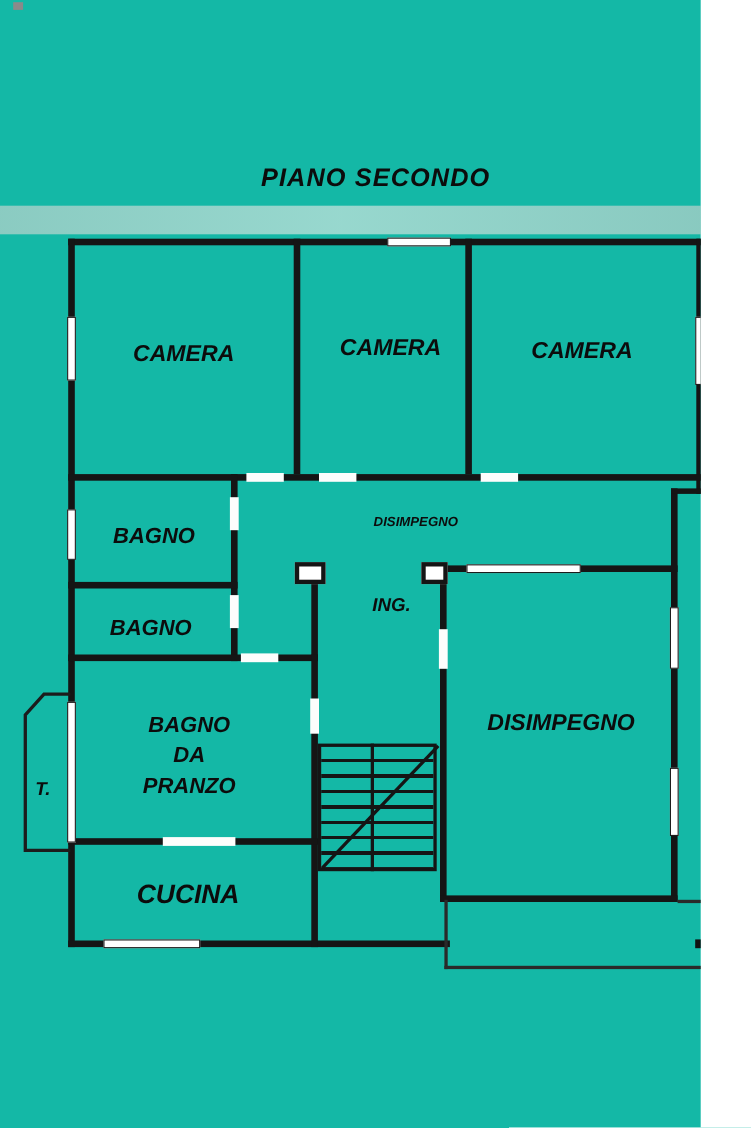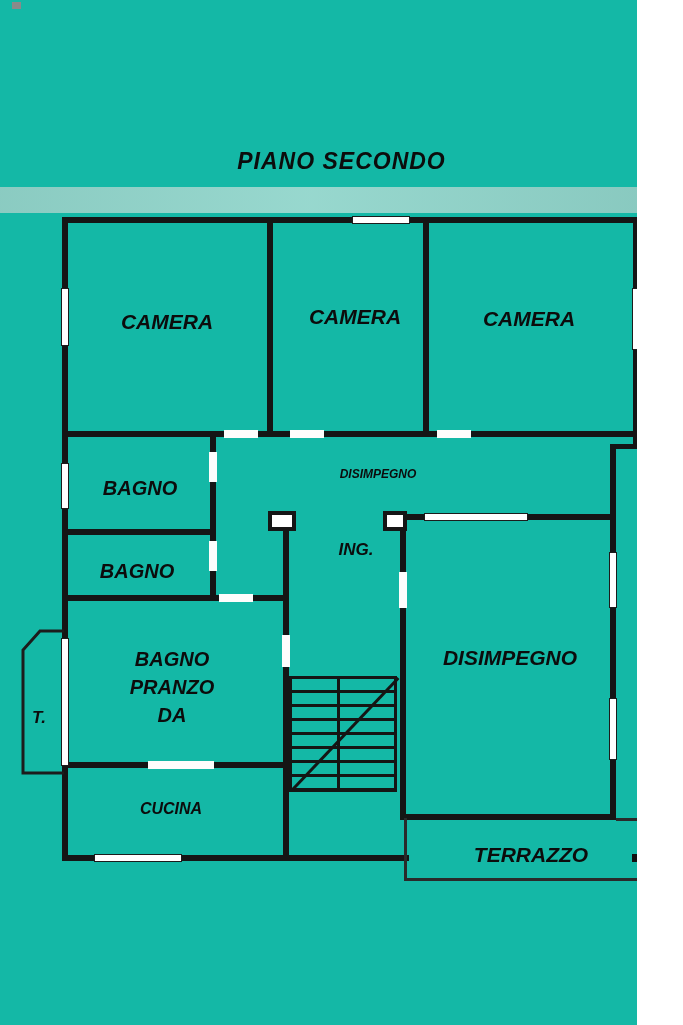"PRANZO" div { order: before "DA" -> after "DA" }
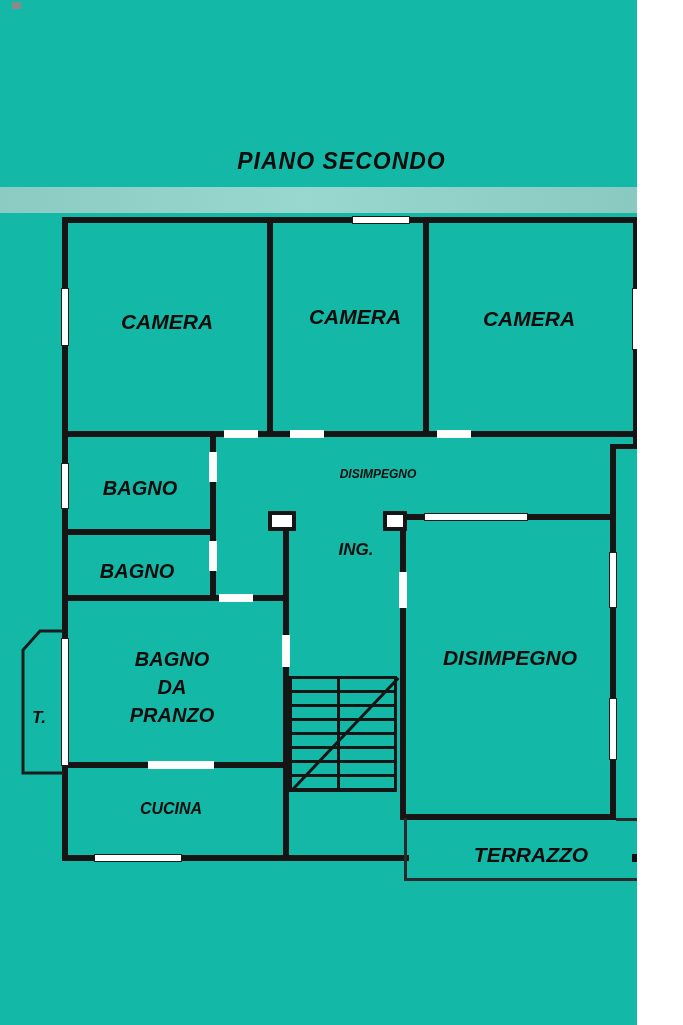"CUCINA" div.label { font-size: 16px -> 24px }
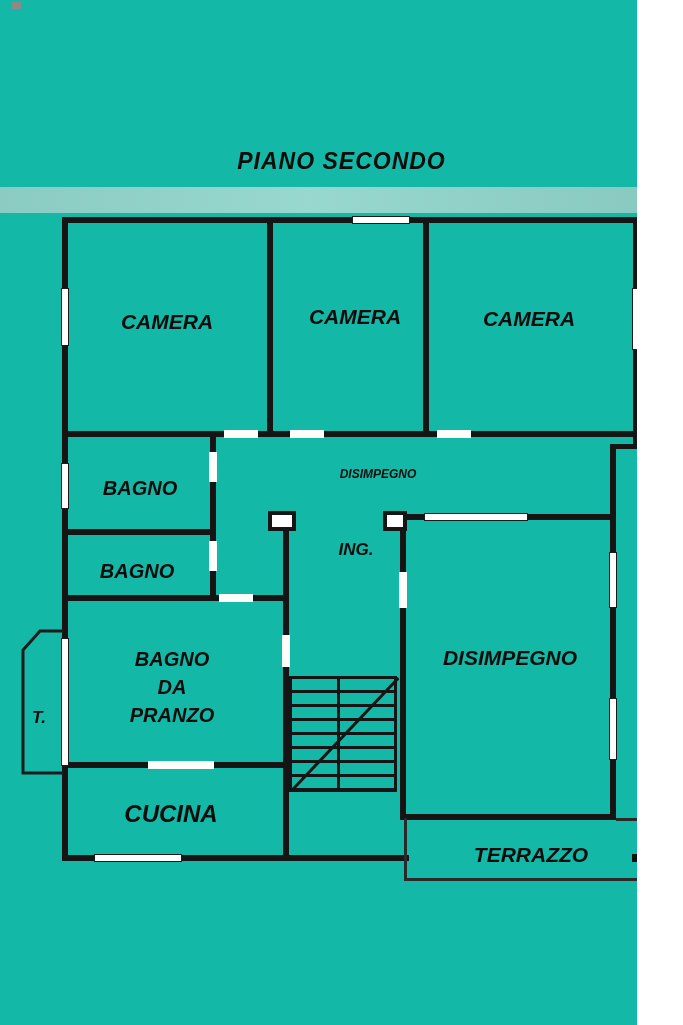"TERRAZZO" div.label { html: <div>TERRAZZO</div> -> none }
